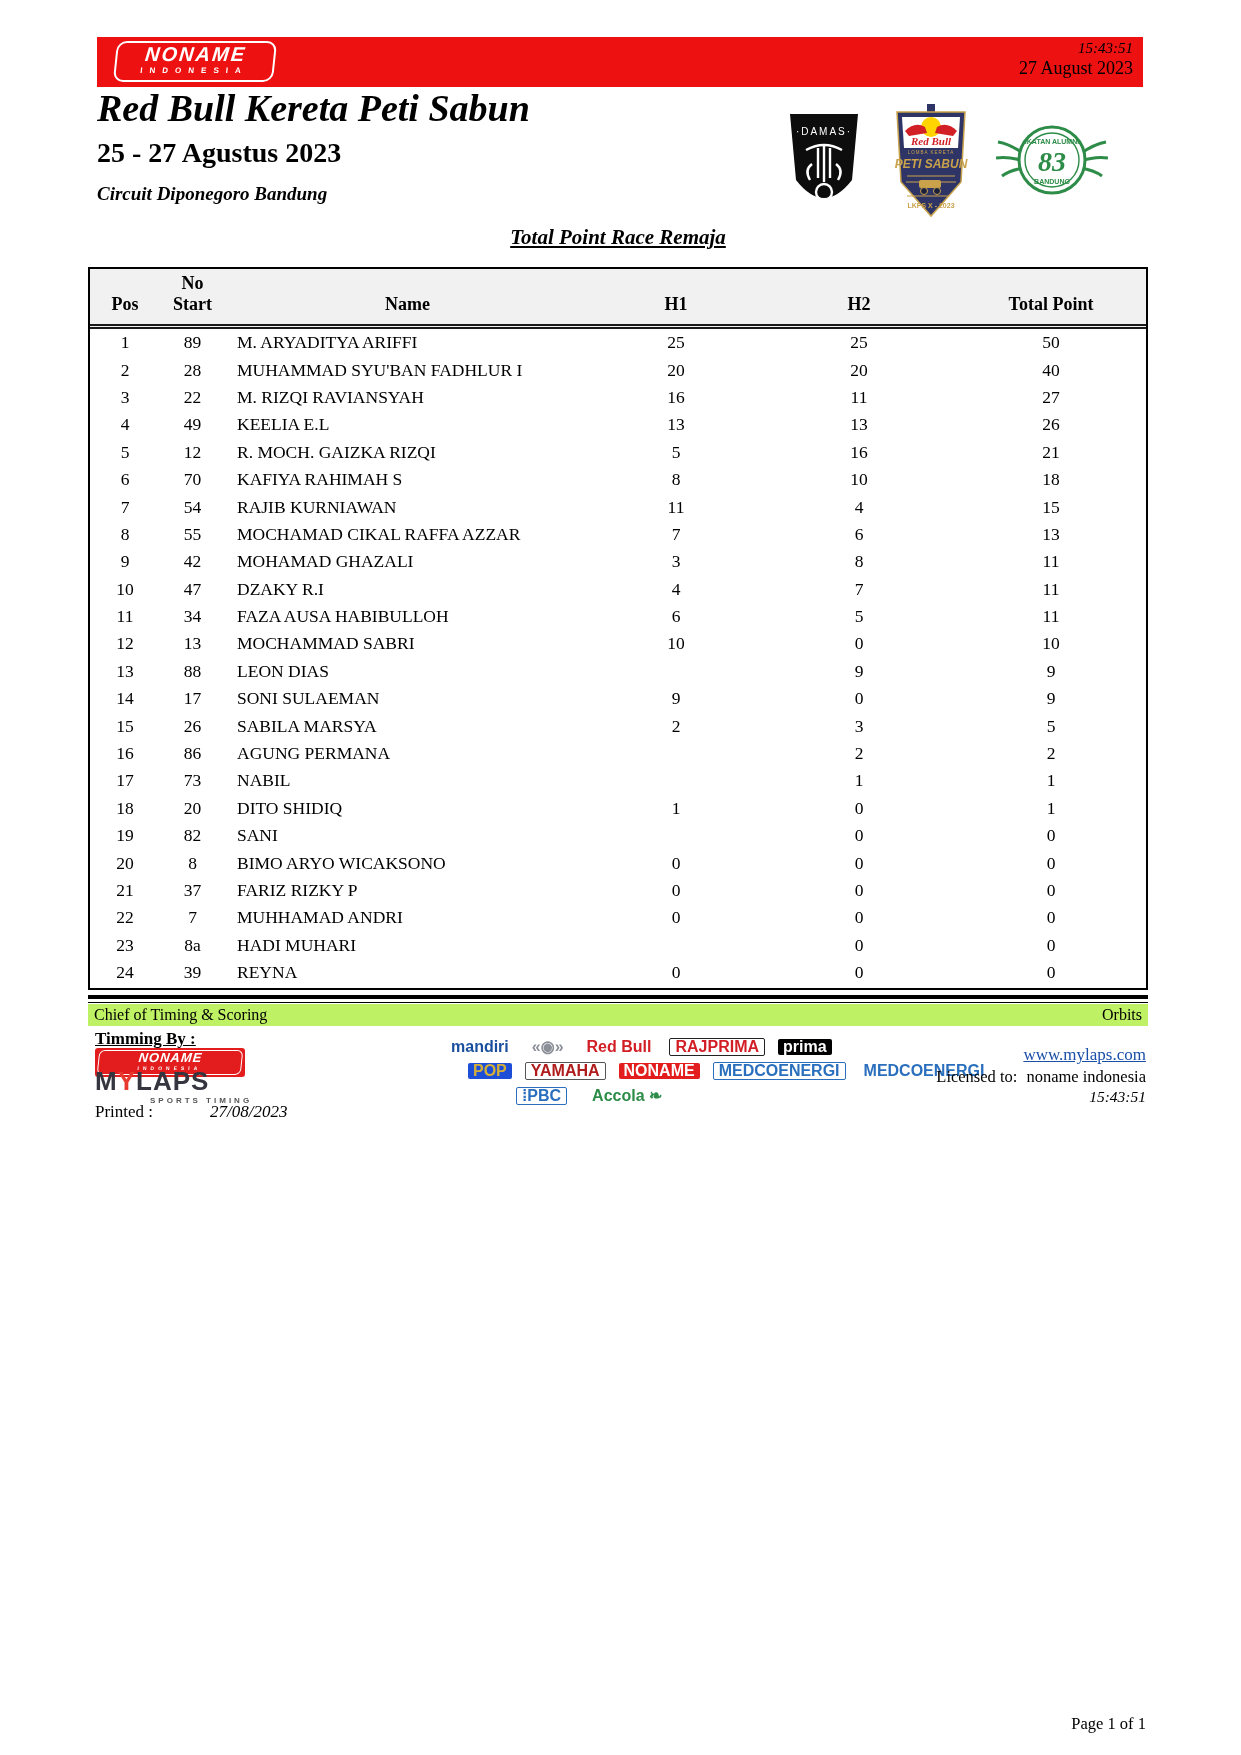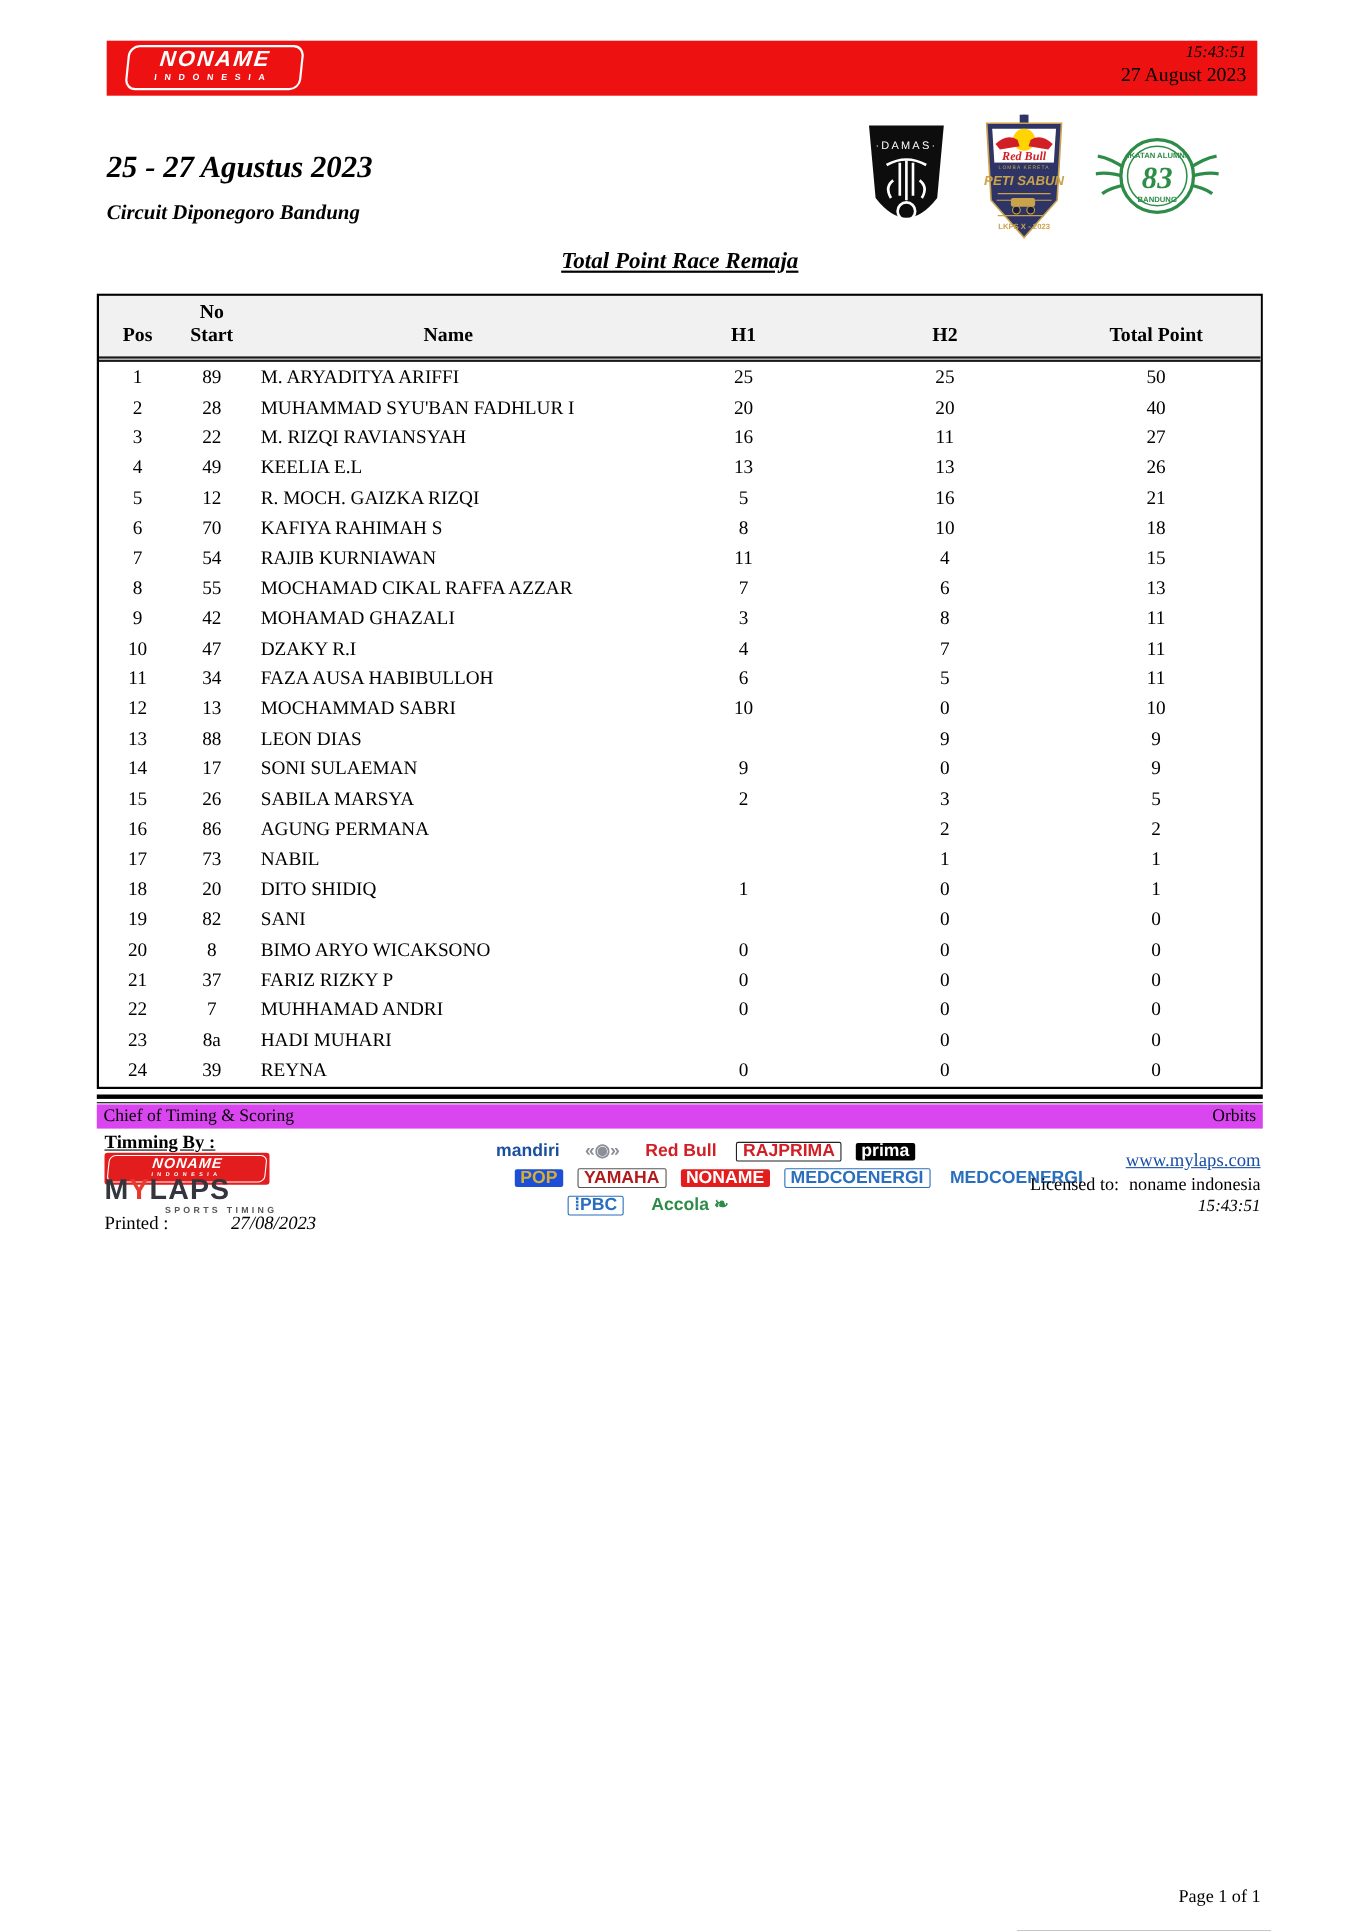"Red Bull Kereta Peti Sabun" div.abs { html: none -> <div>Red Bull Kereta Peti Sabun</div> }
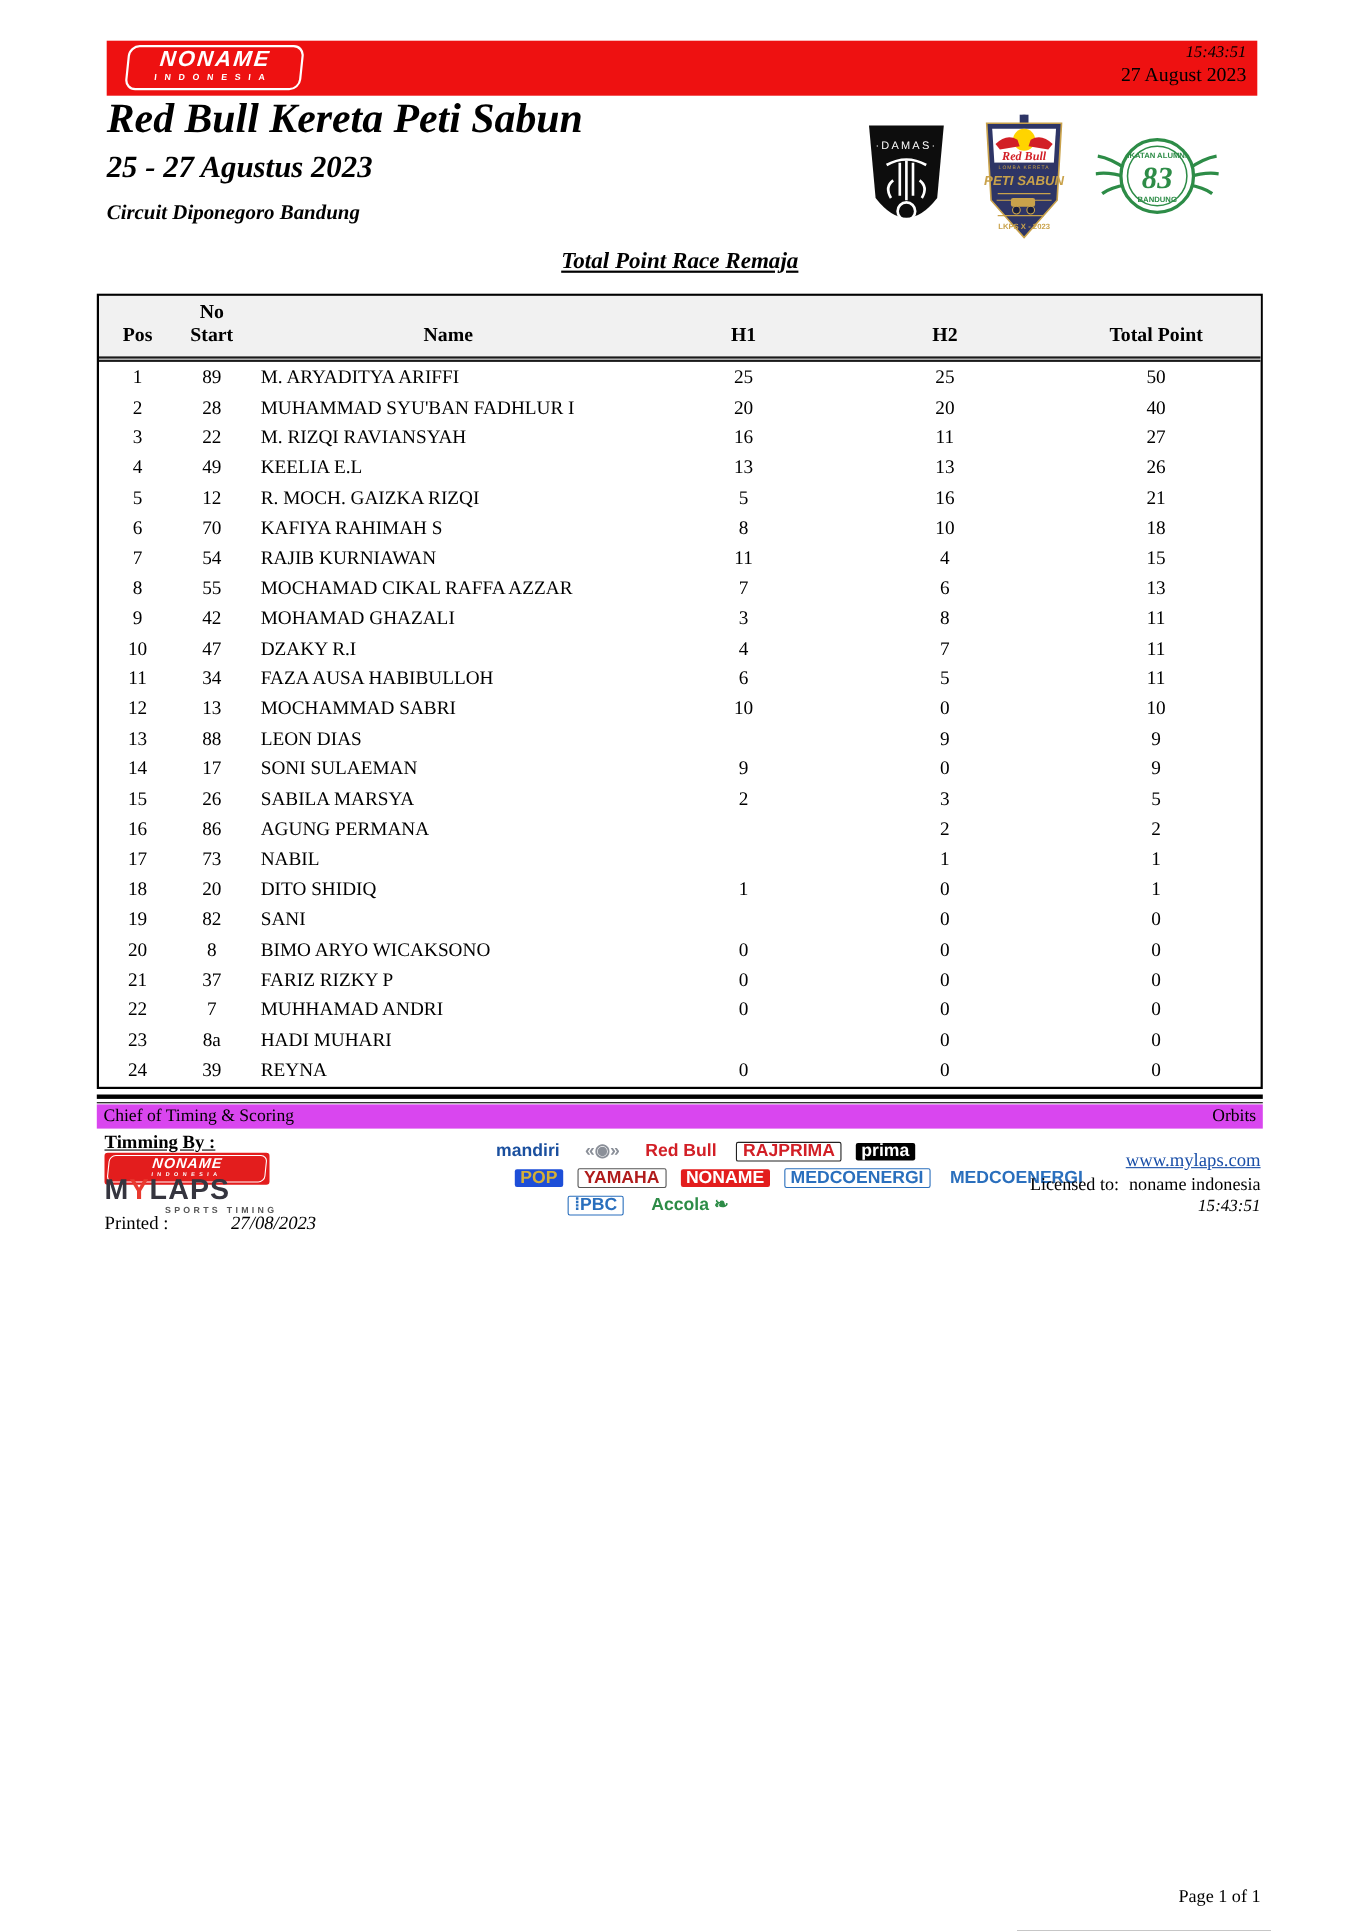"25 - 27 Agustus 2023" .ev-dates { font-style: italic -> none }
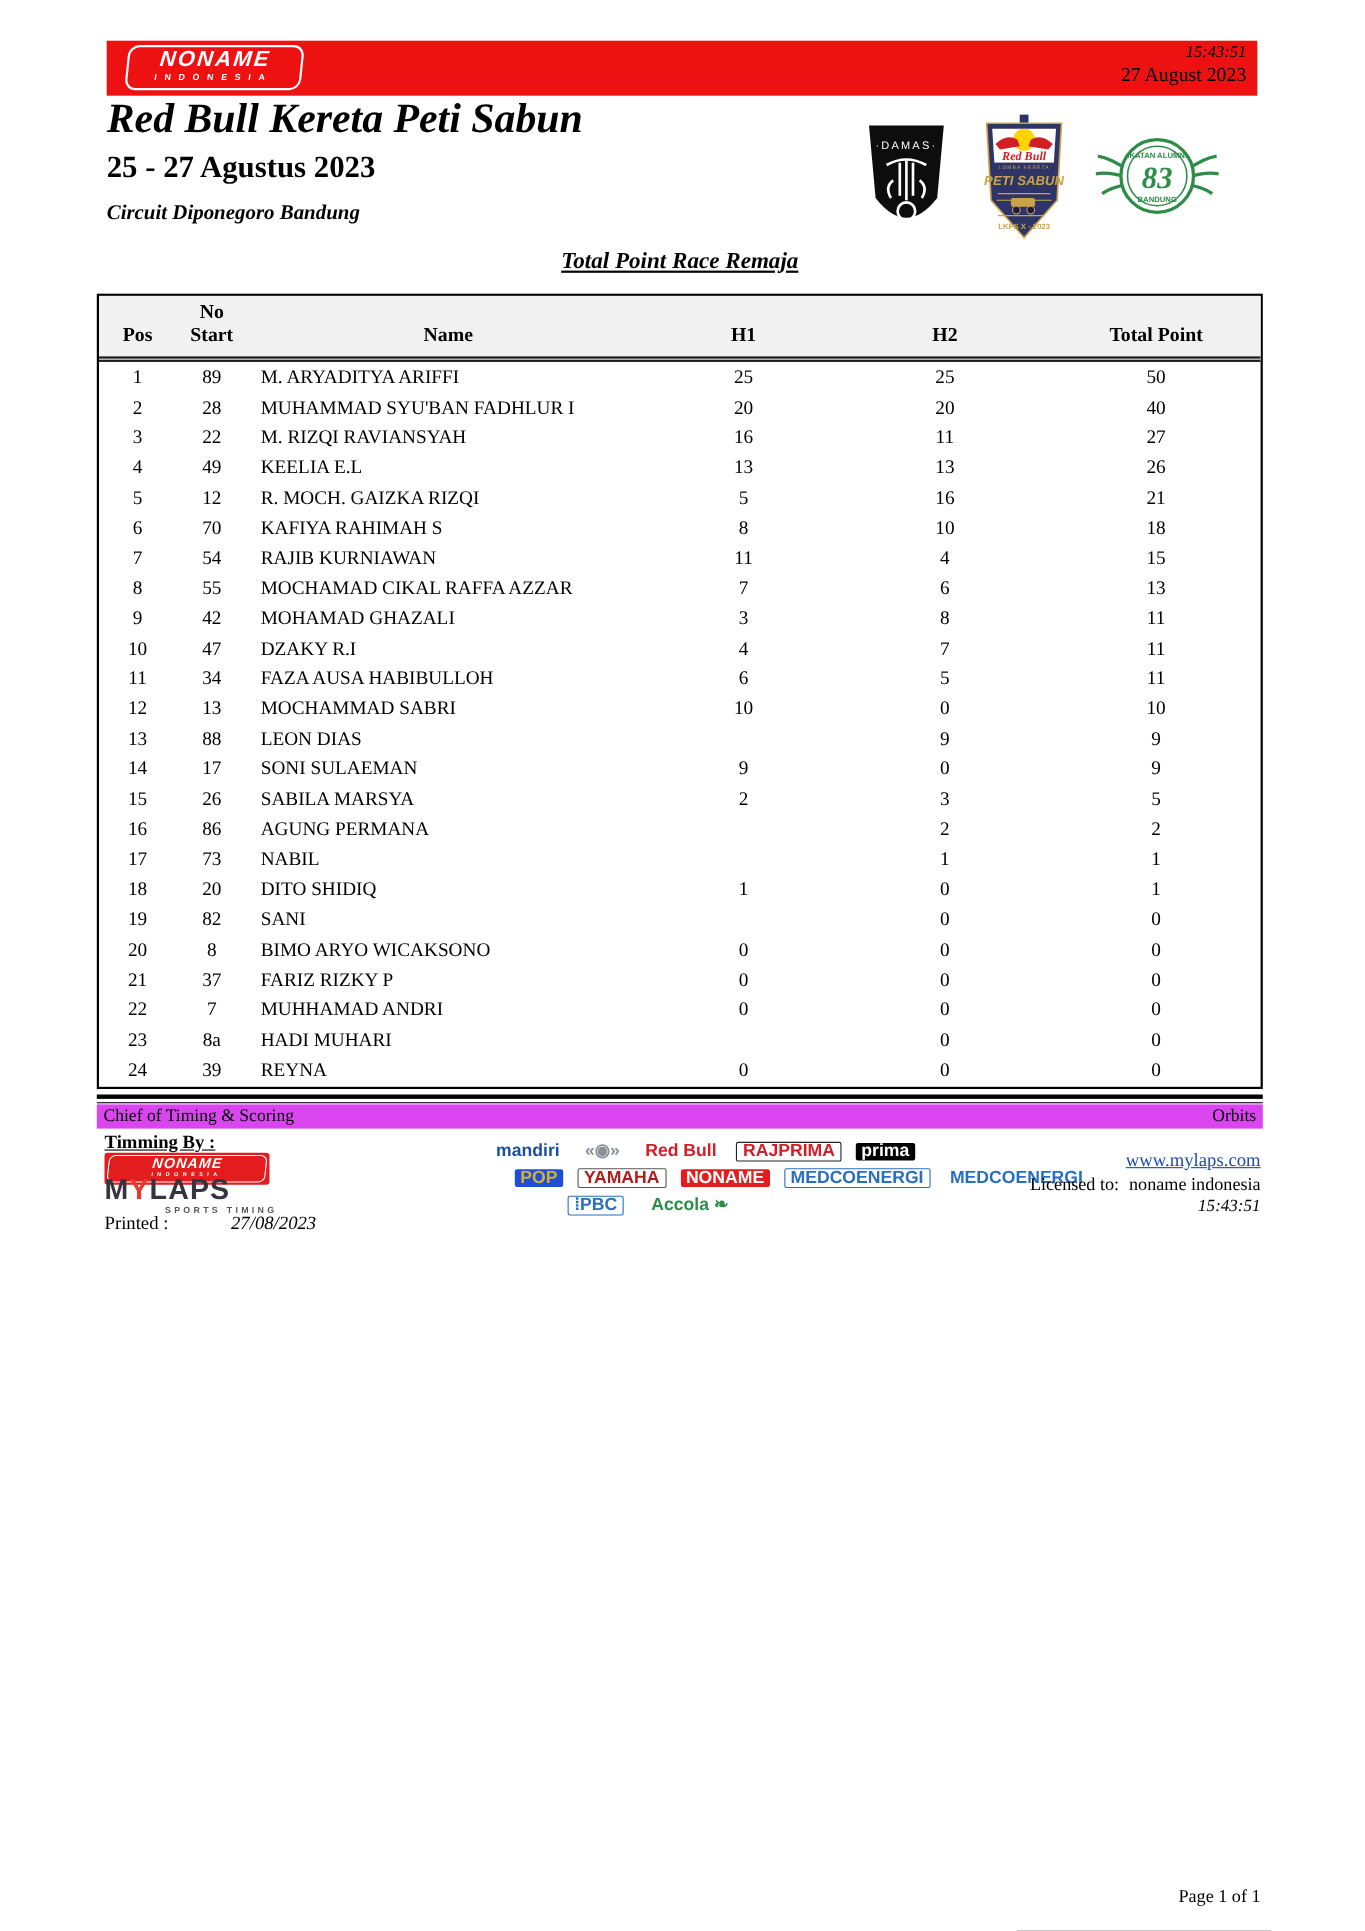"Chief of Timing & Scoring" .f-band { background: #d946ef -> #bef264 }
